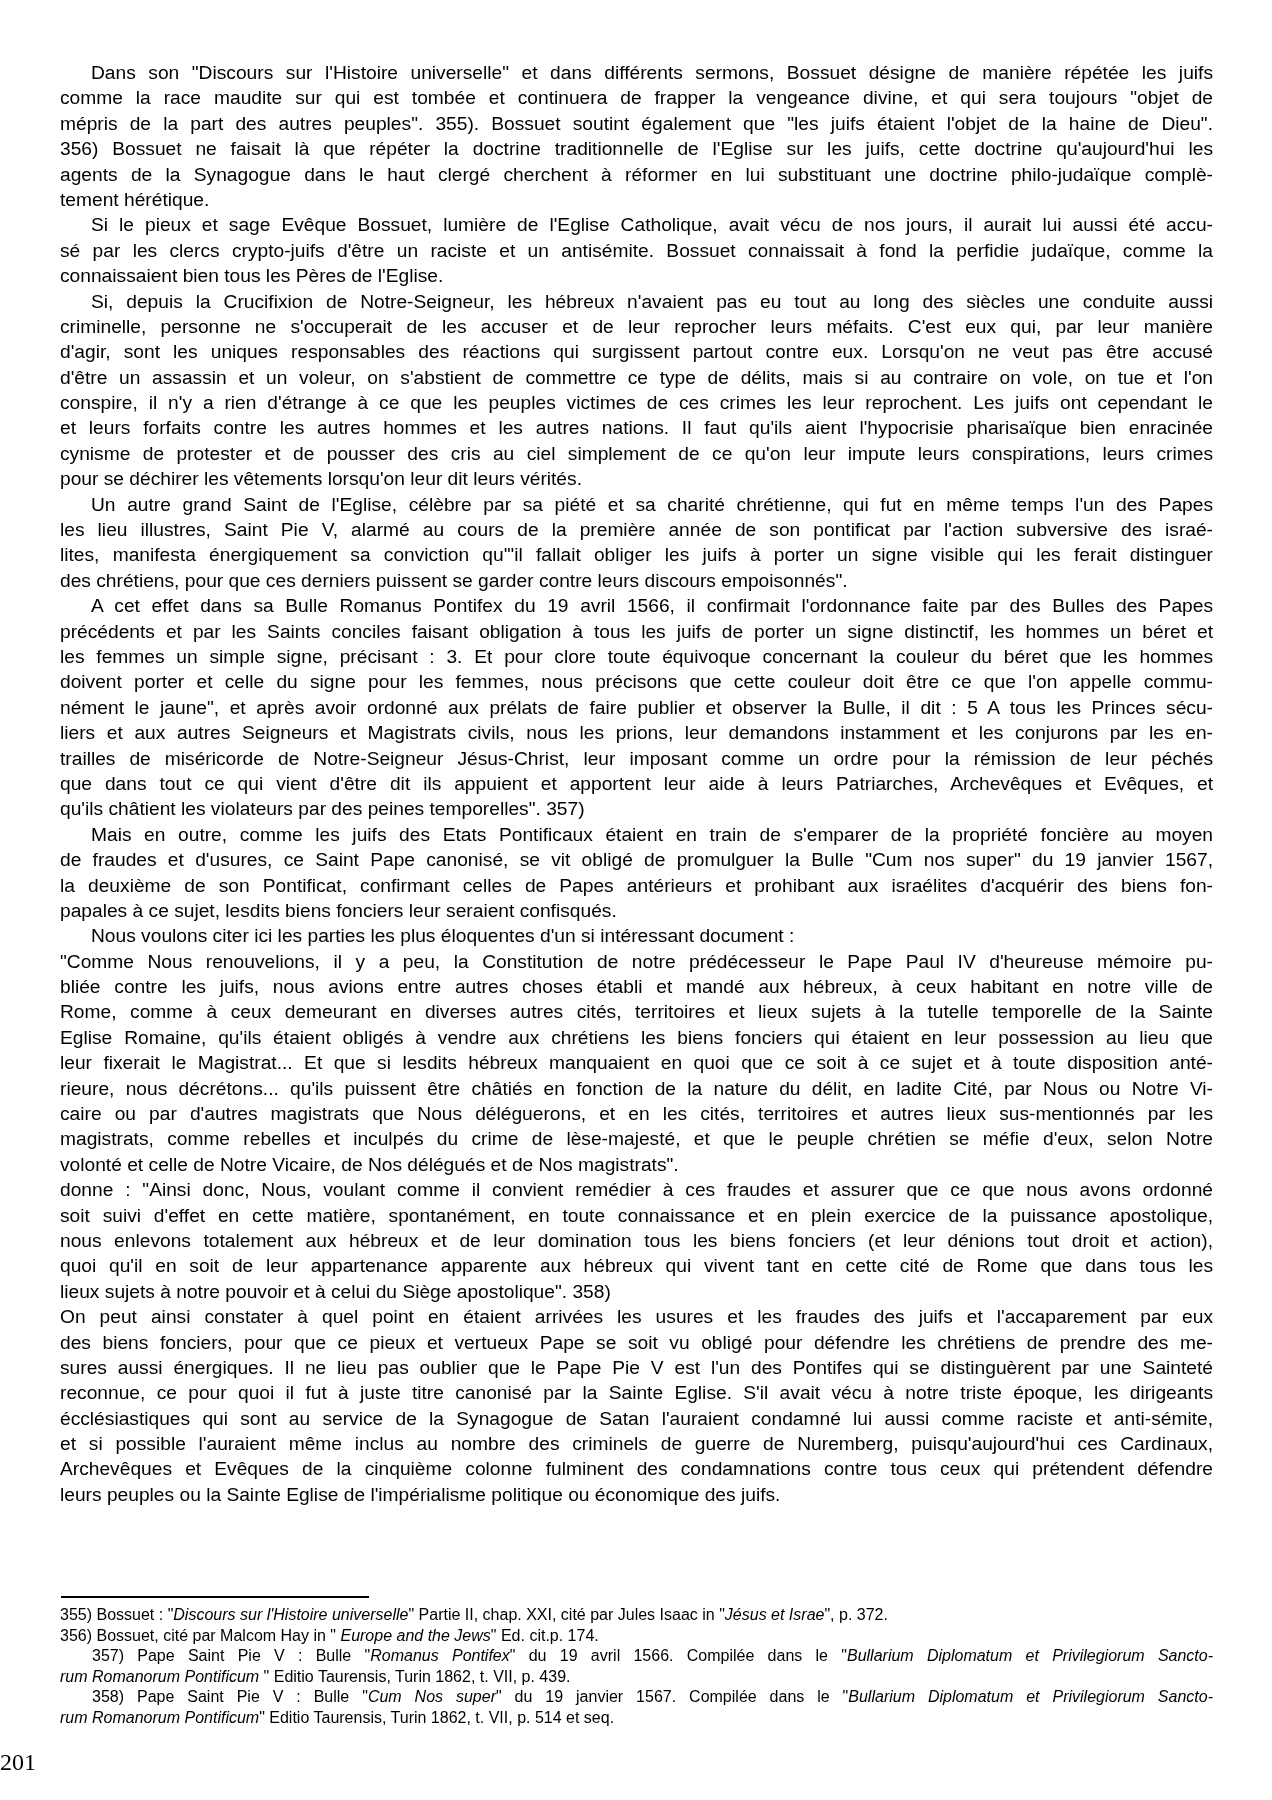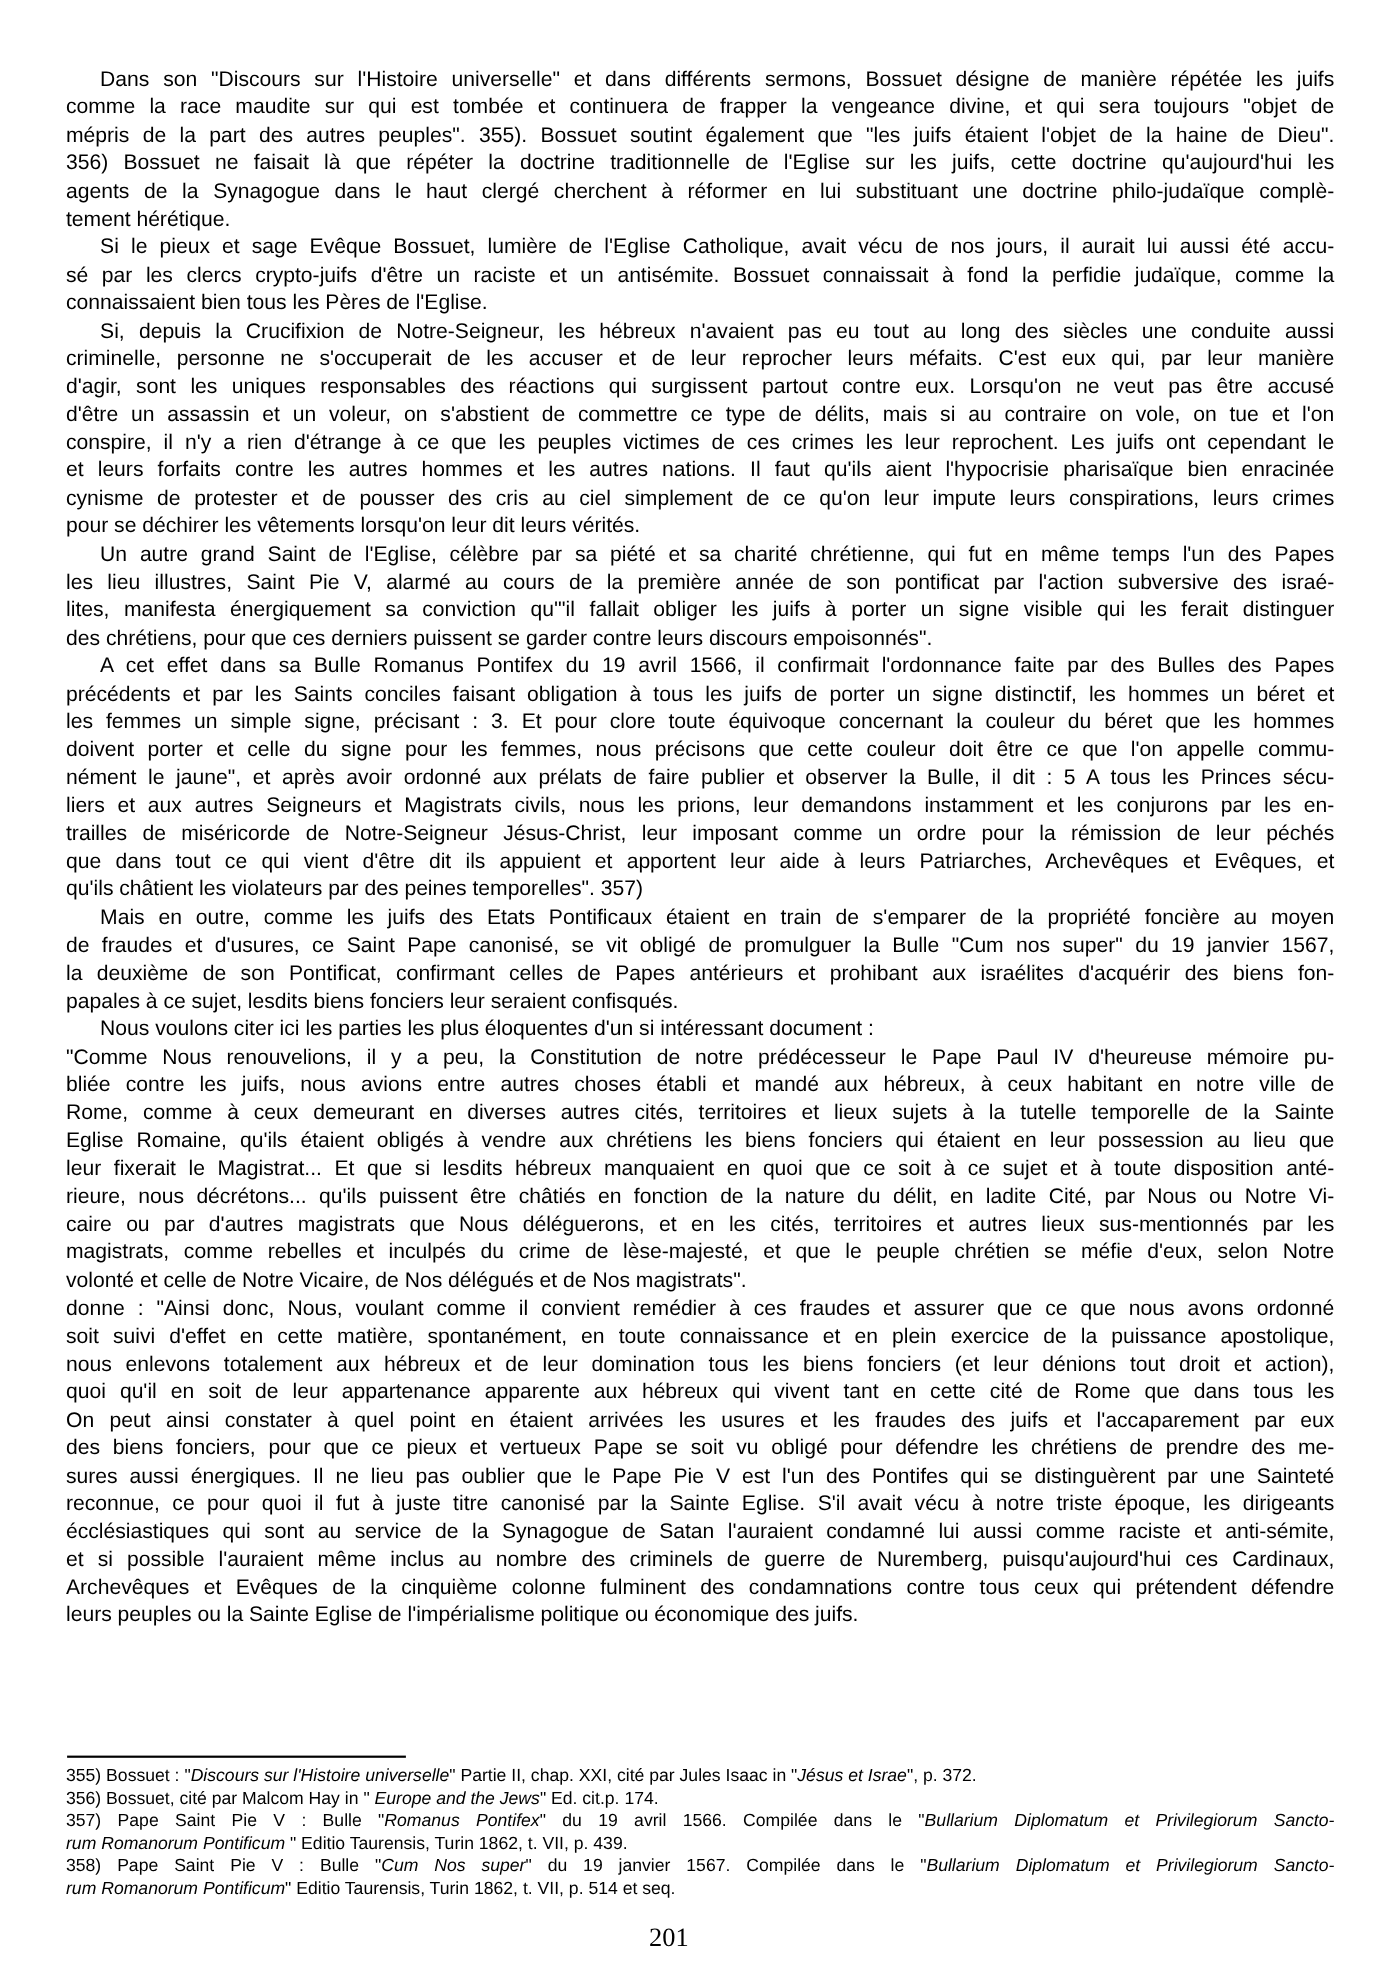"lieux sujets à notre pouvoir" span.line { html: none -> <span>lieux sujets à notre pouvoir et à celui du Siège apostolique". 358)</span> }
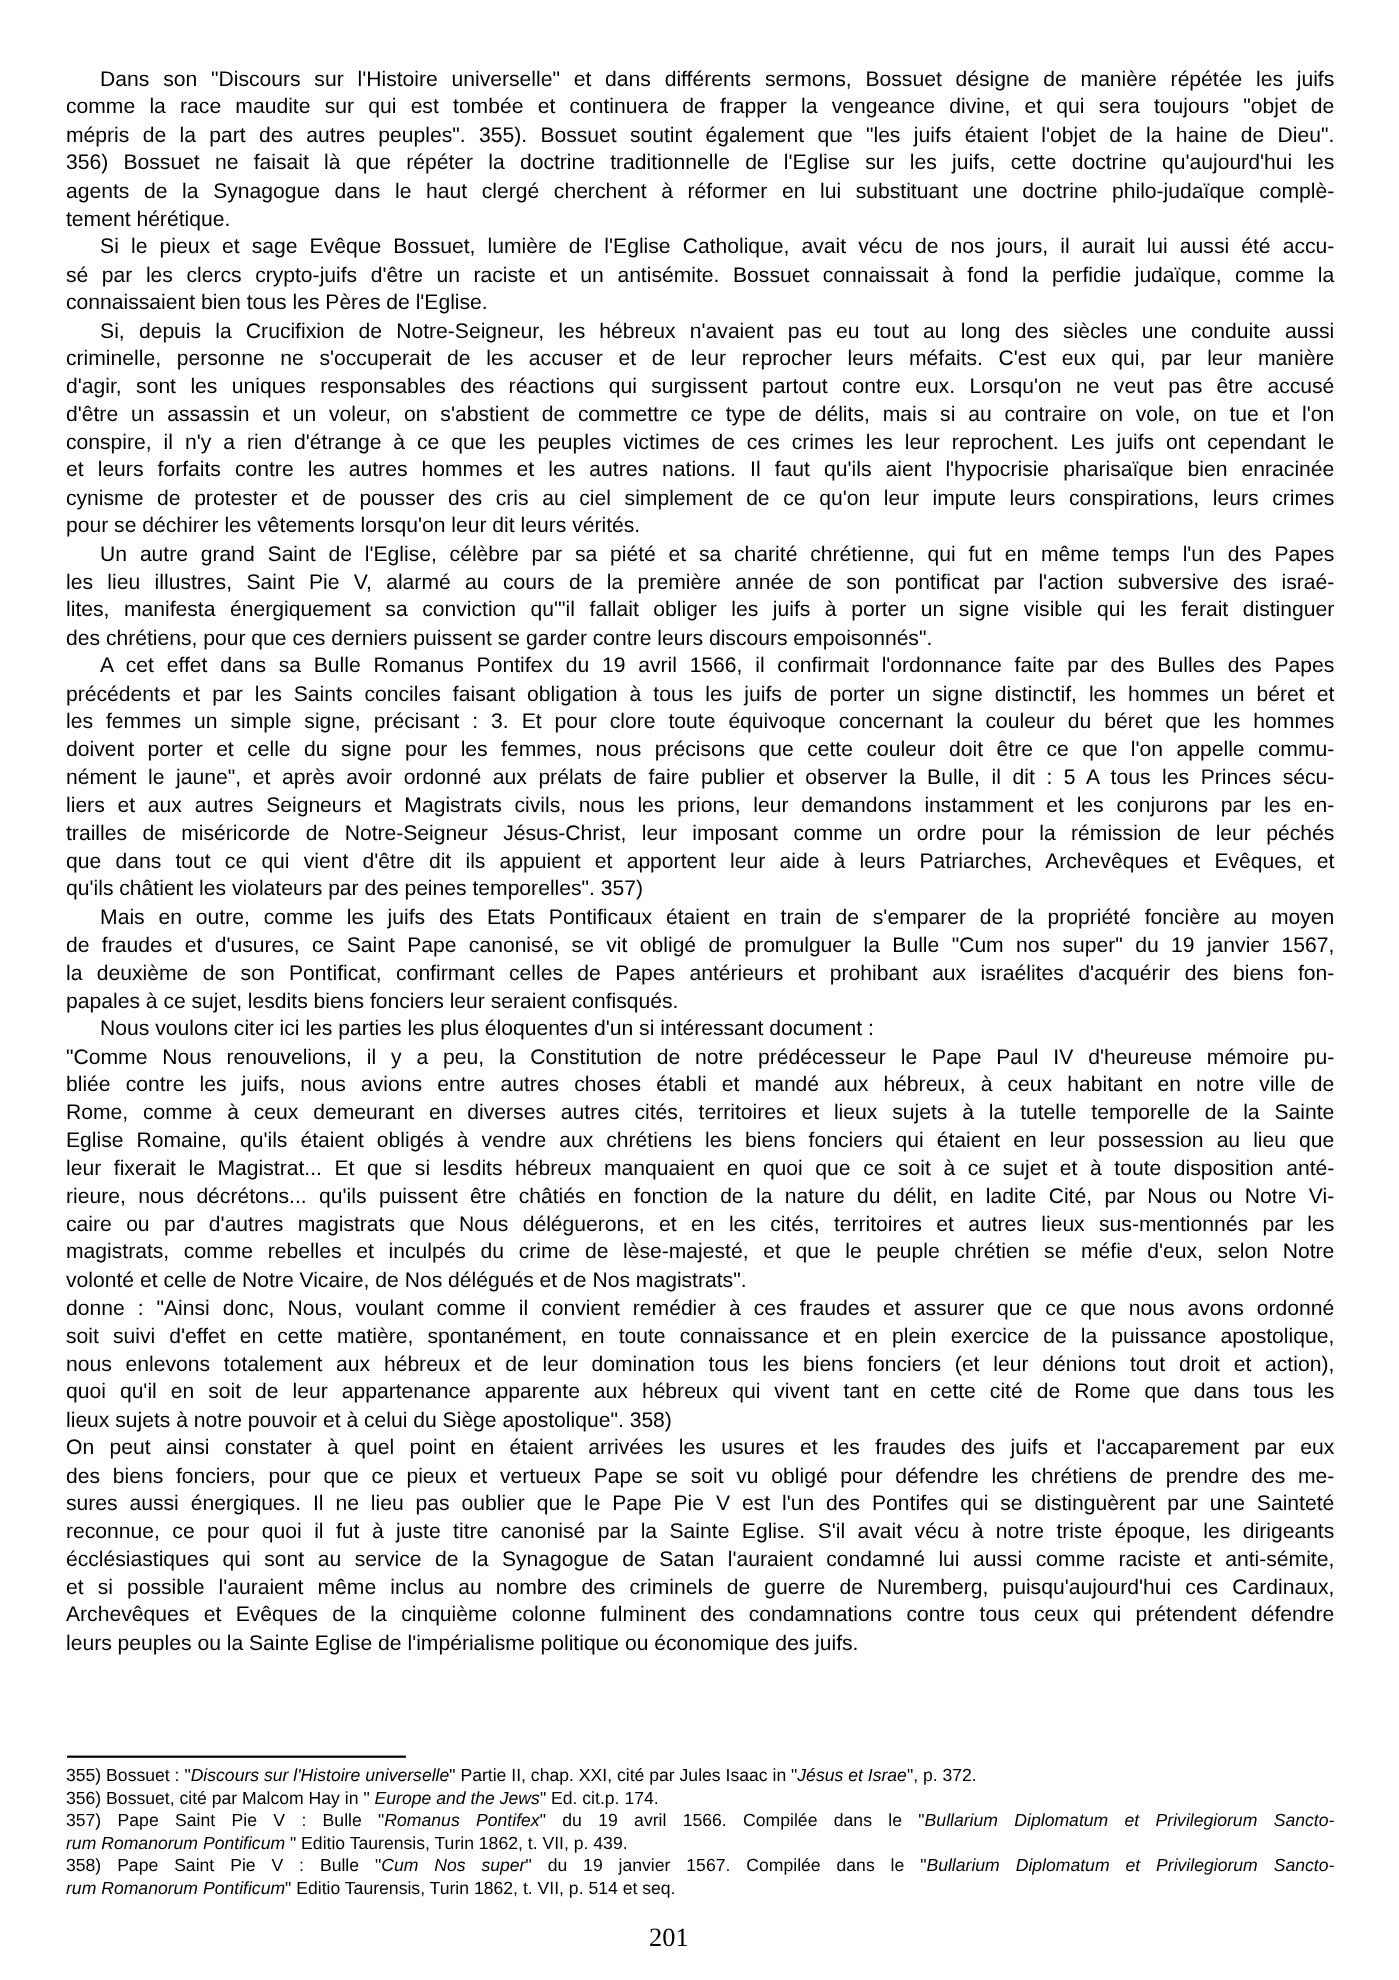"357) Pape Saint Pie V" .fn-line.just { margin-left: none -> 32px }
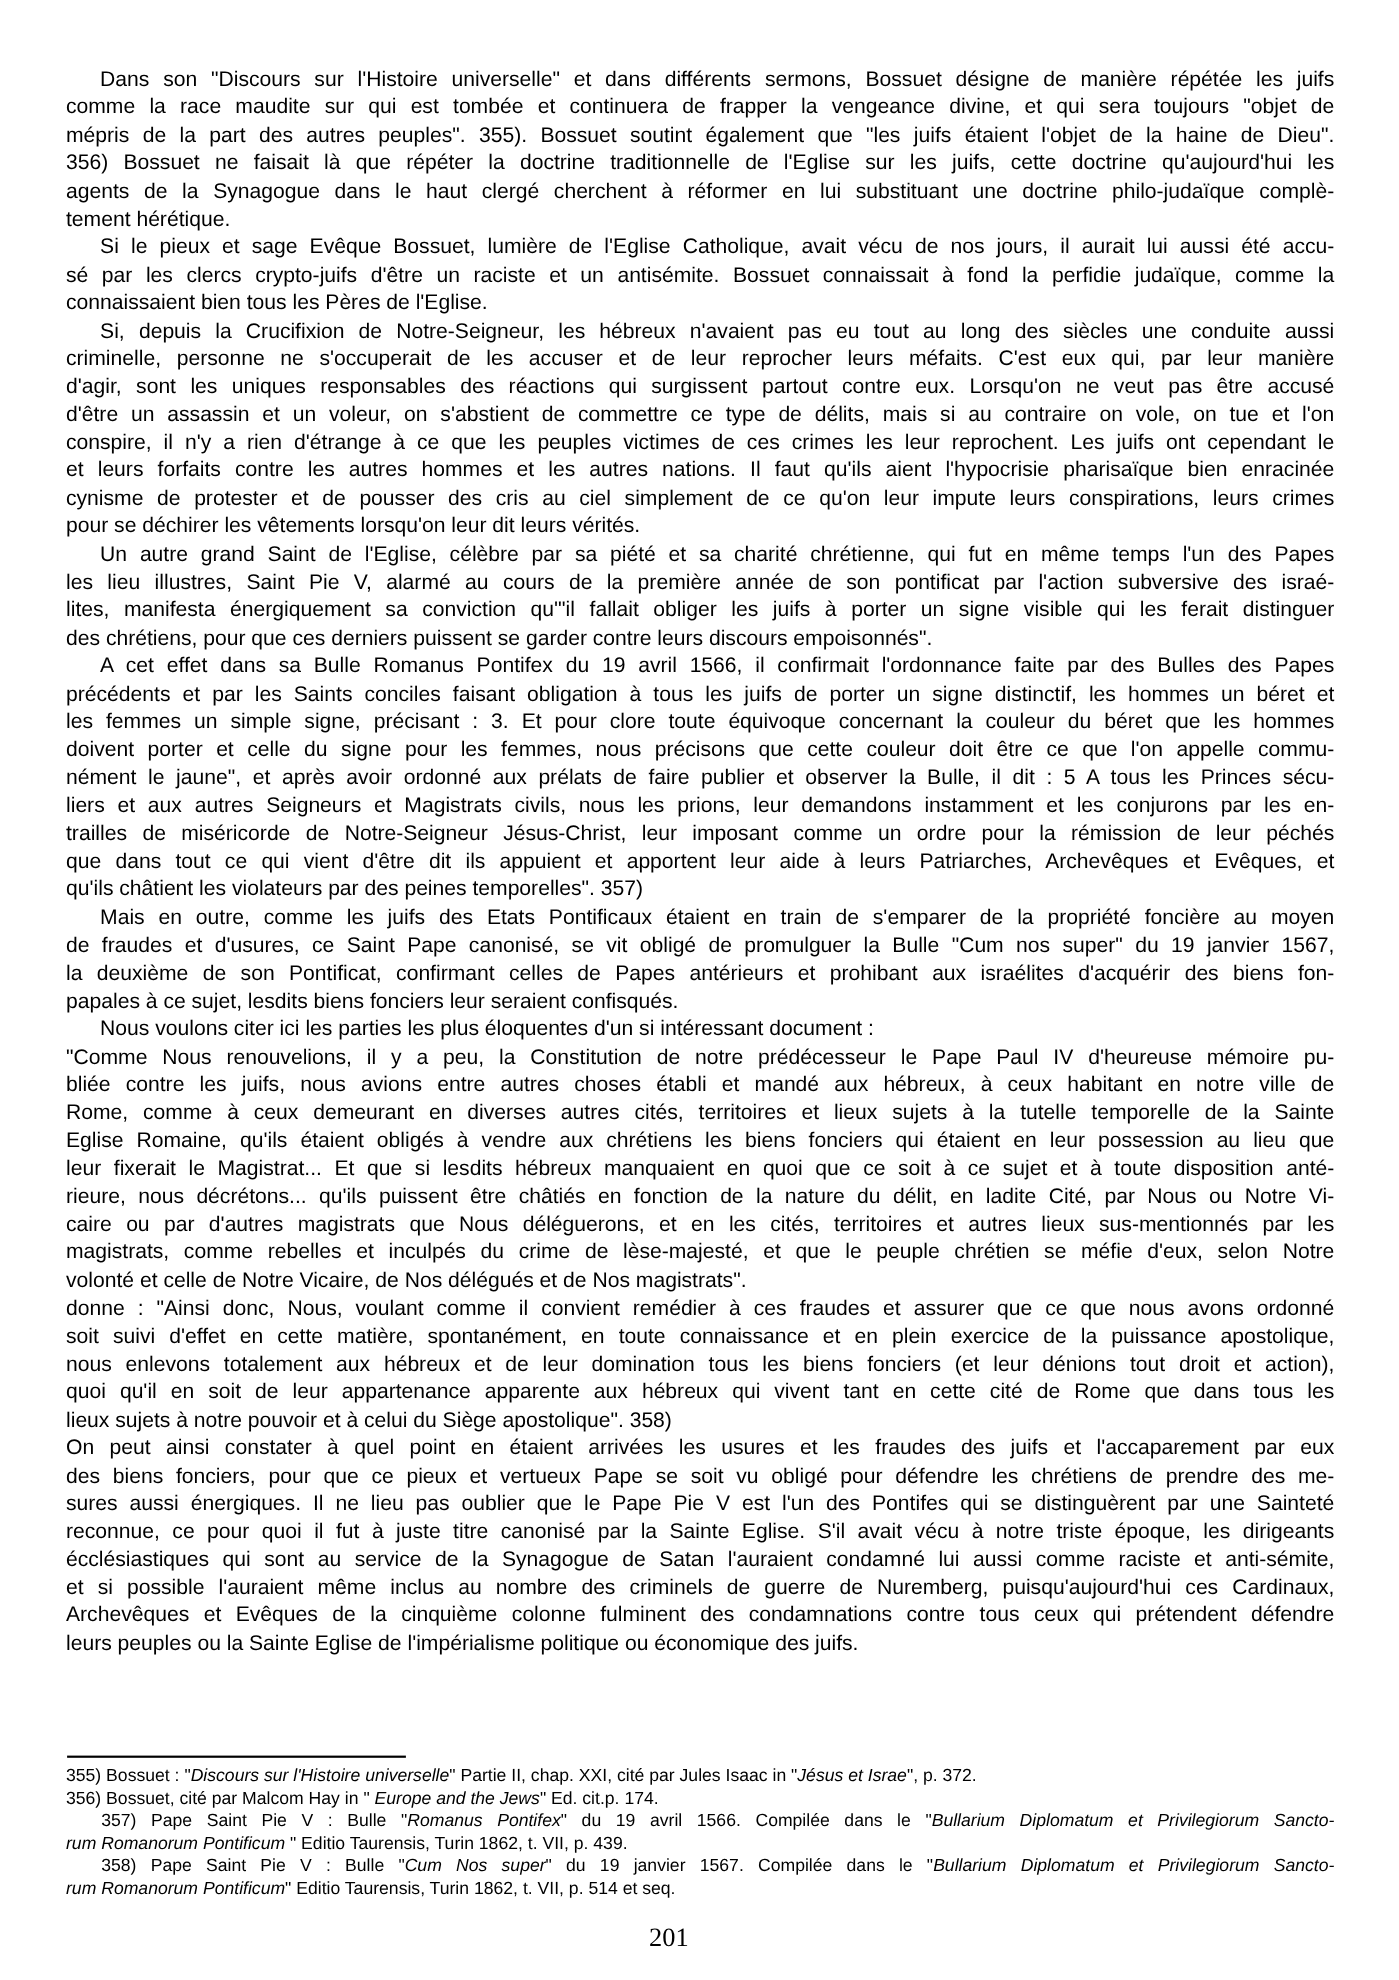"201" .page-number { text-align: center -> none }
